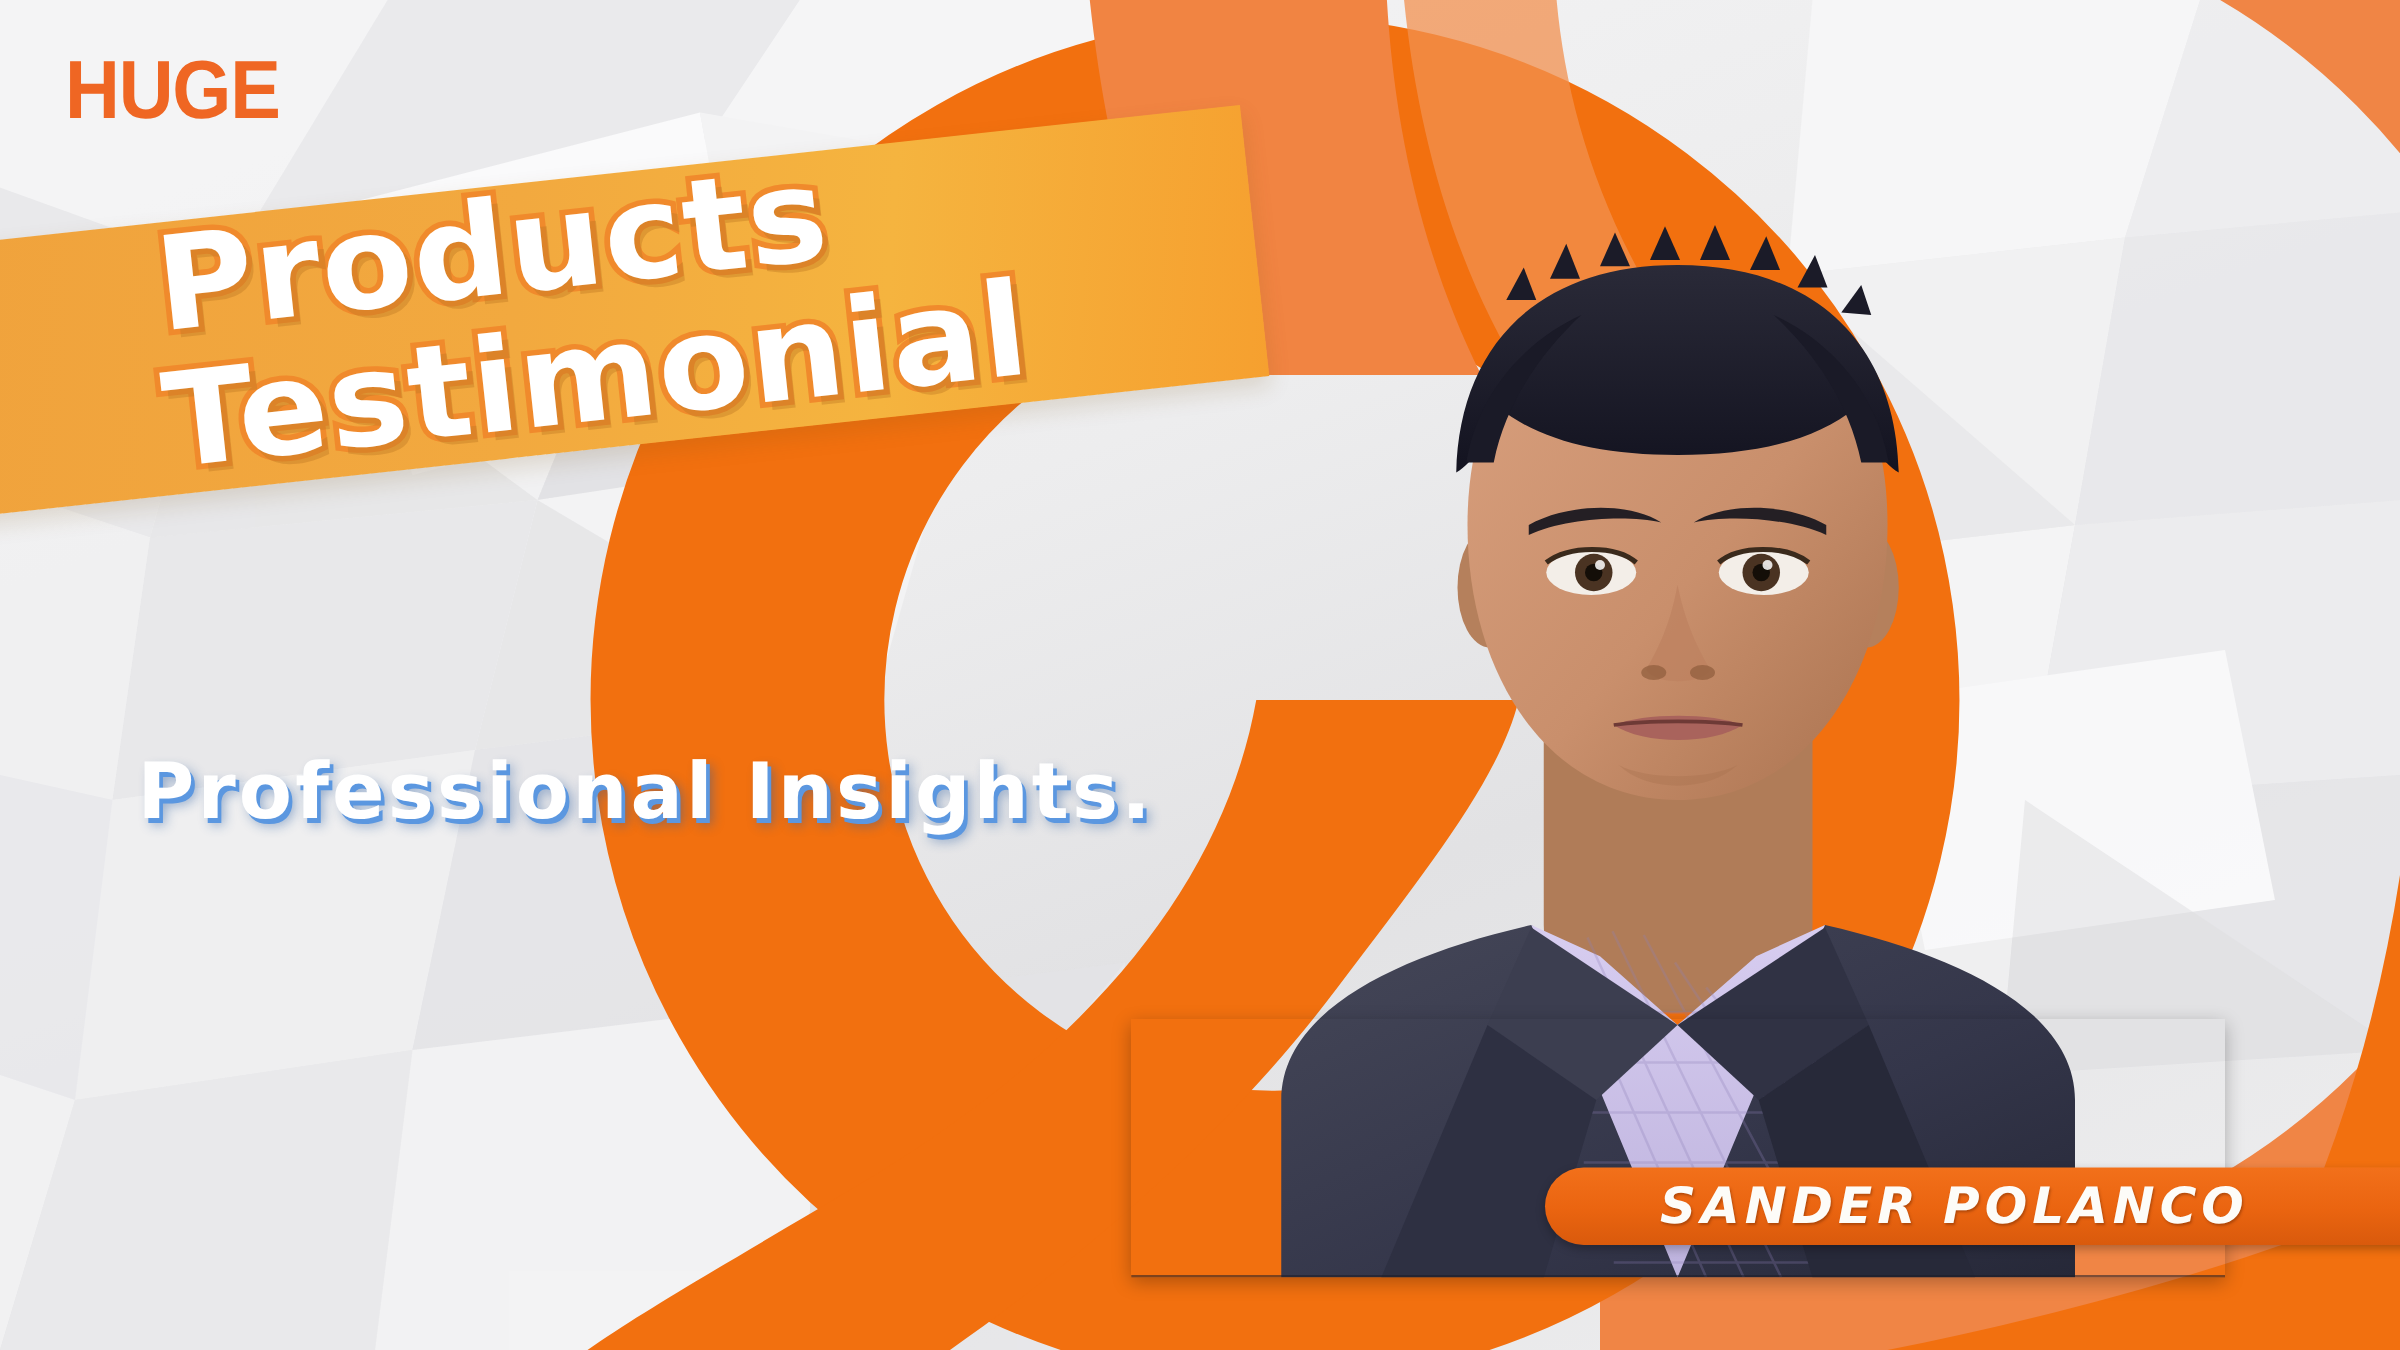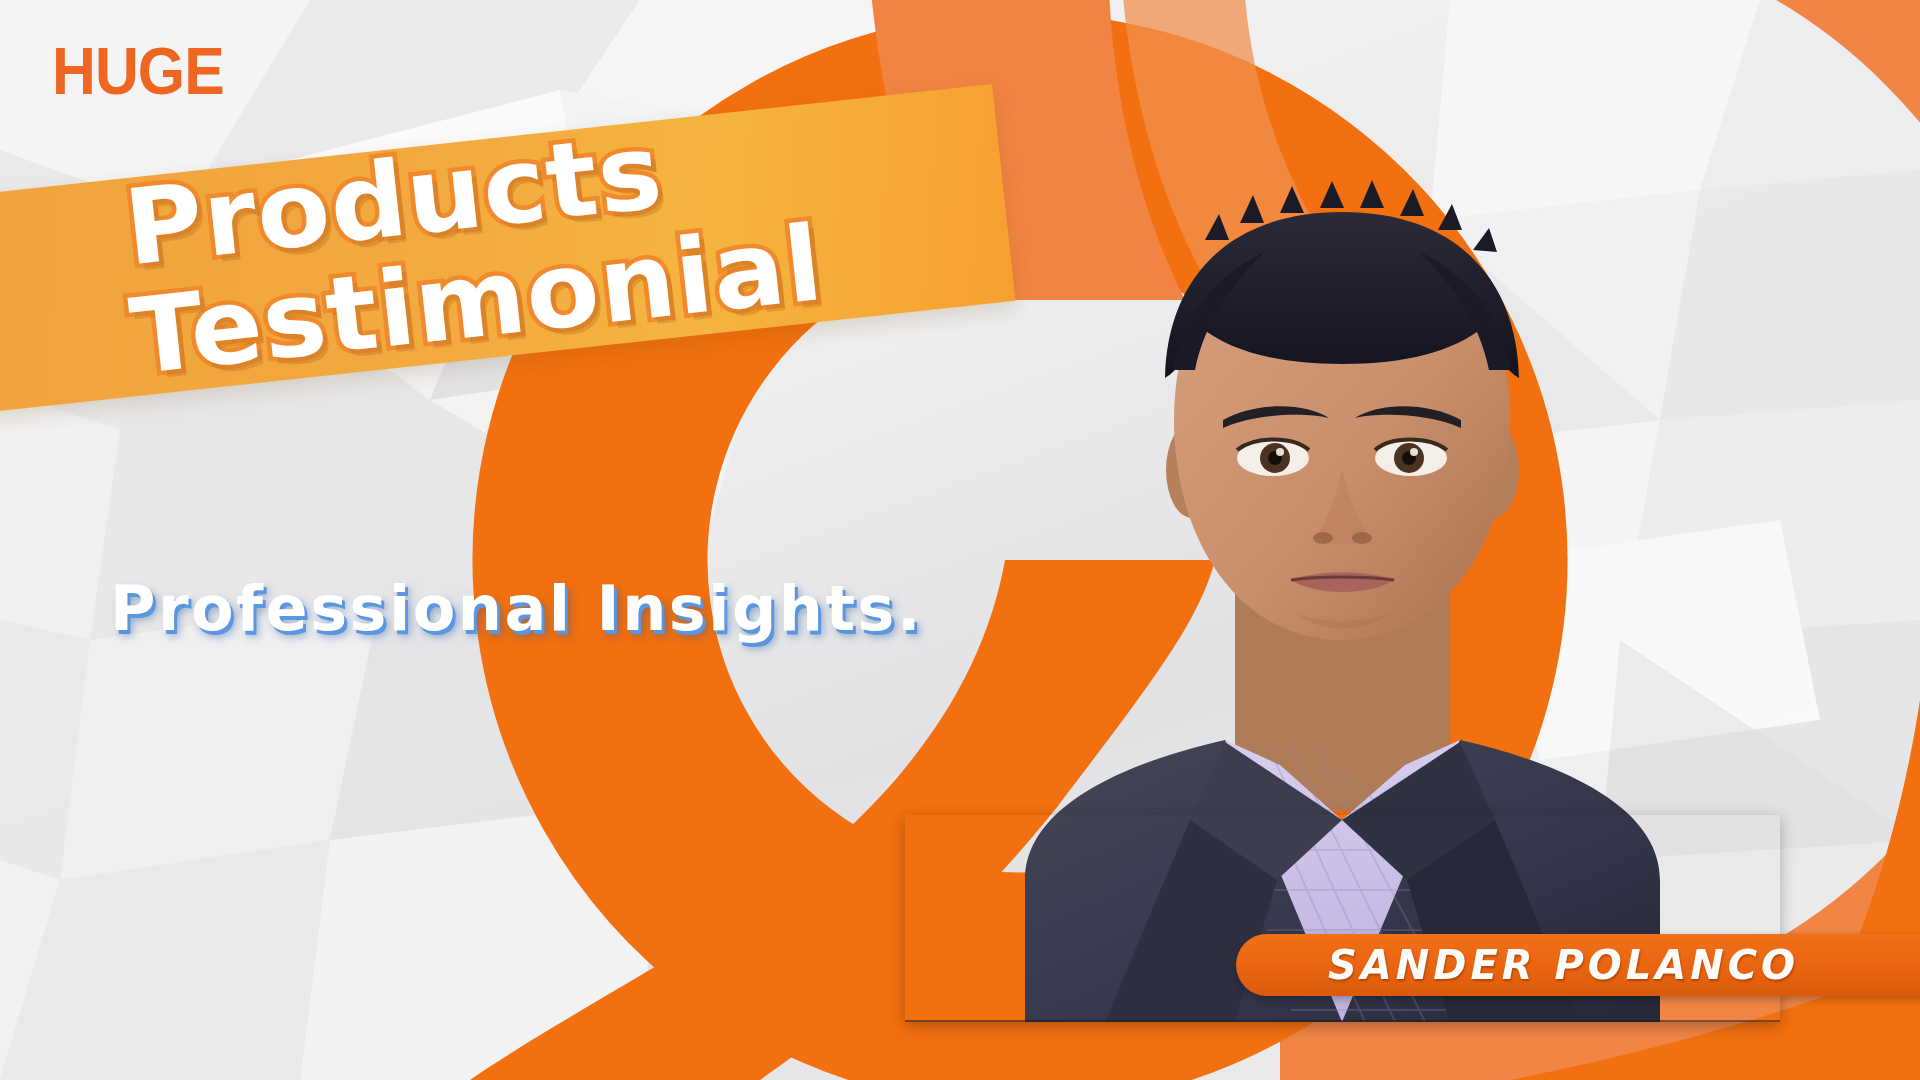"Professional Insights." .tag-line { margin-top: none -> 24px }
